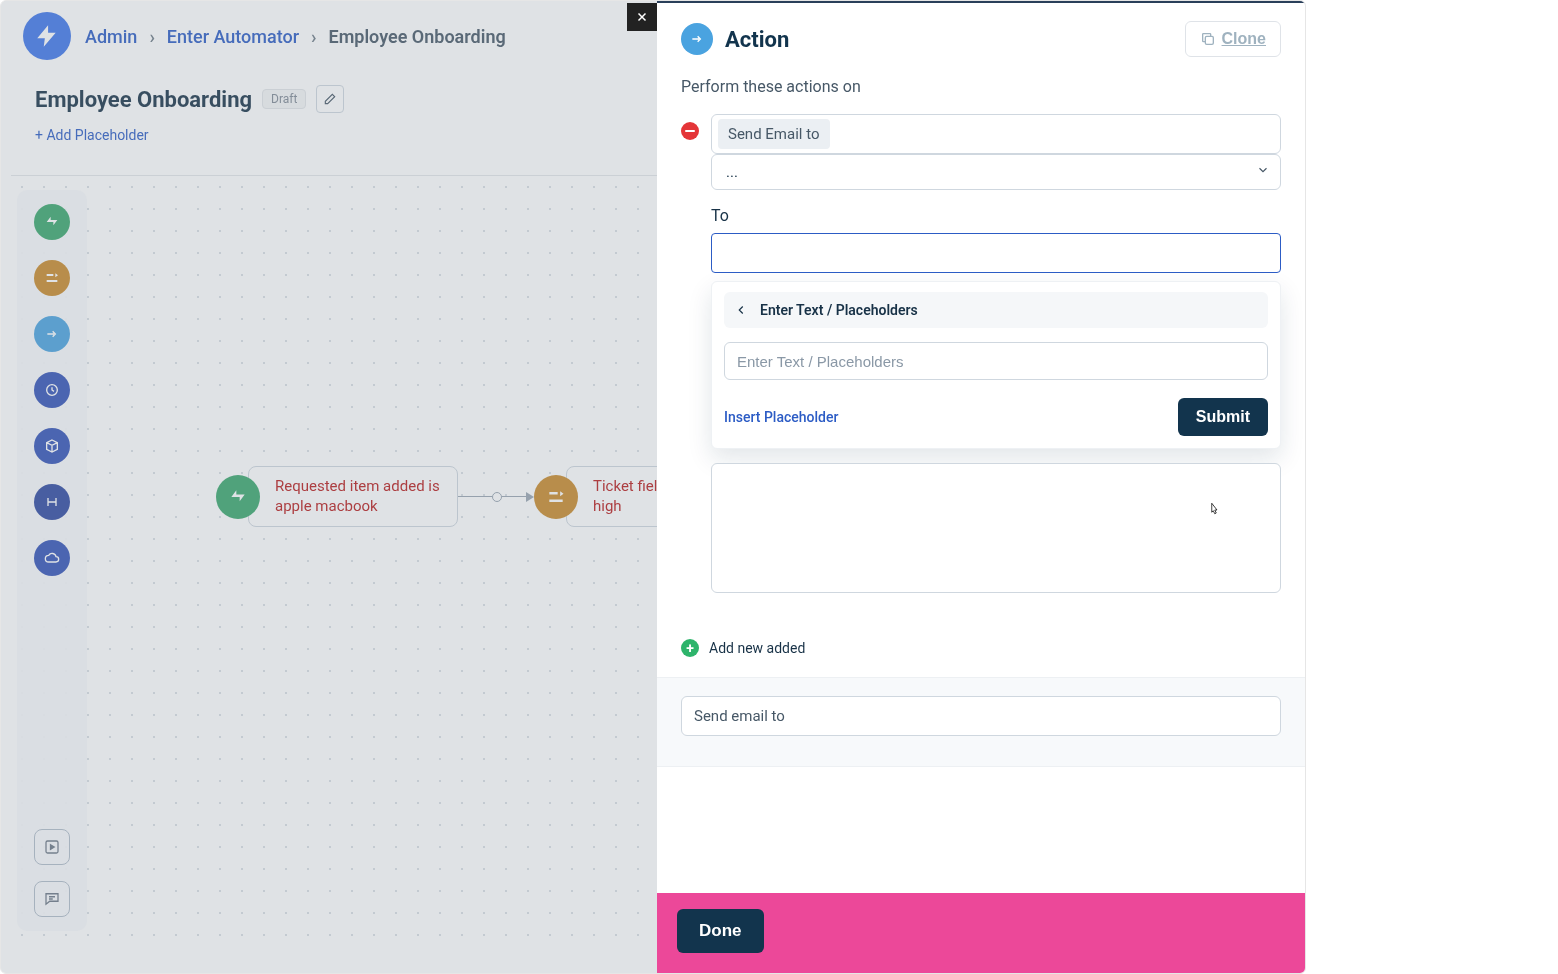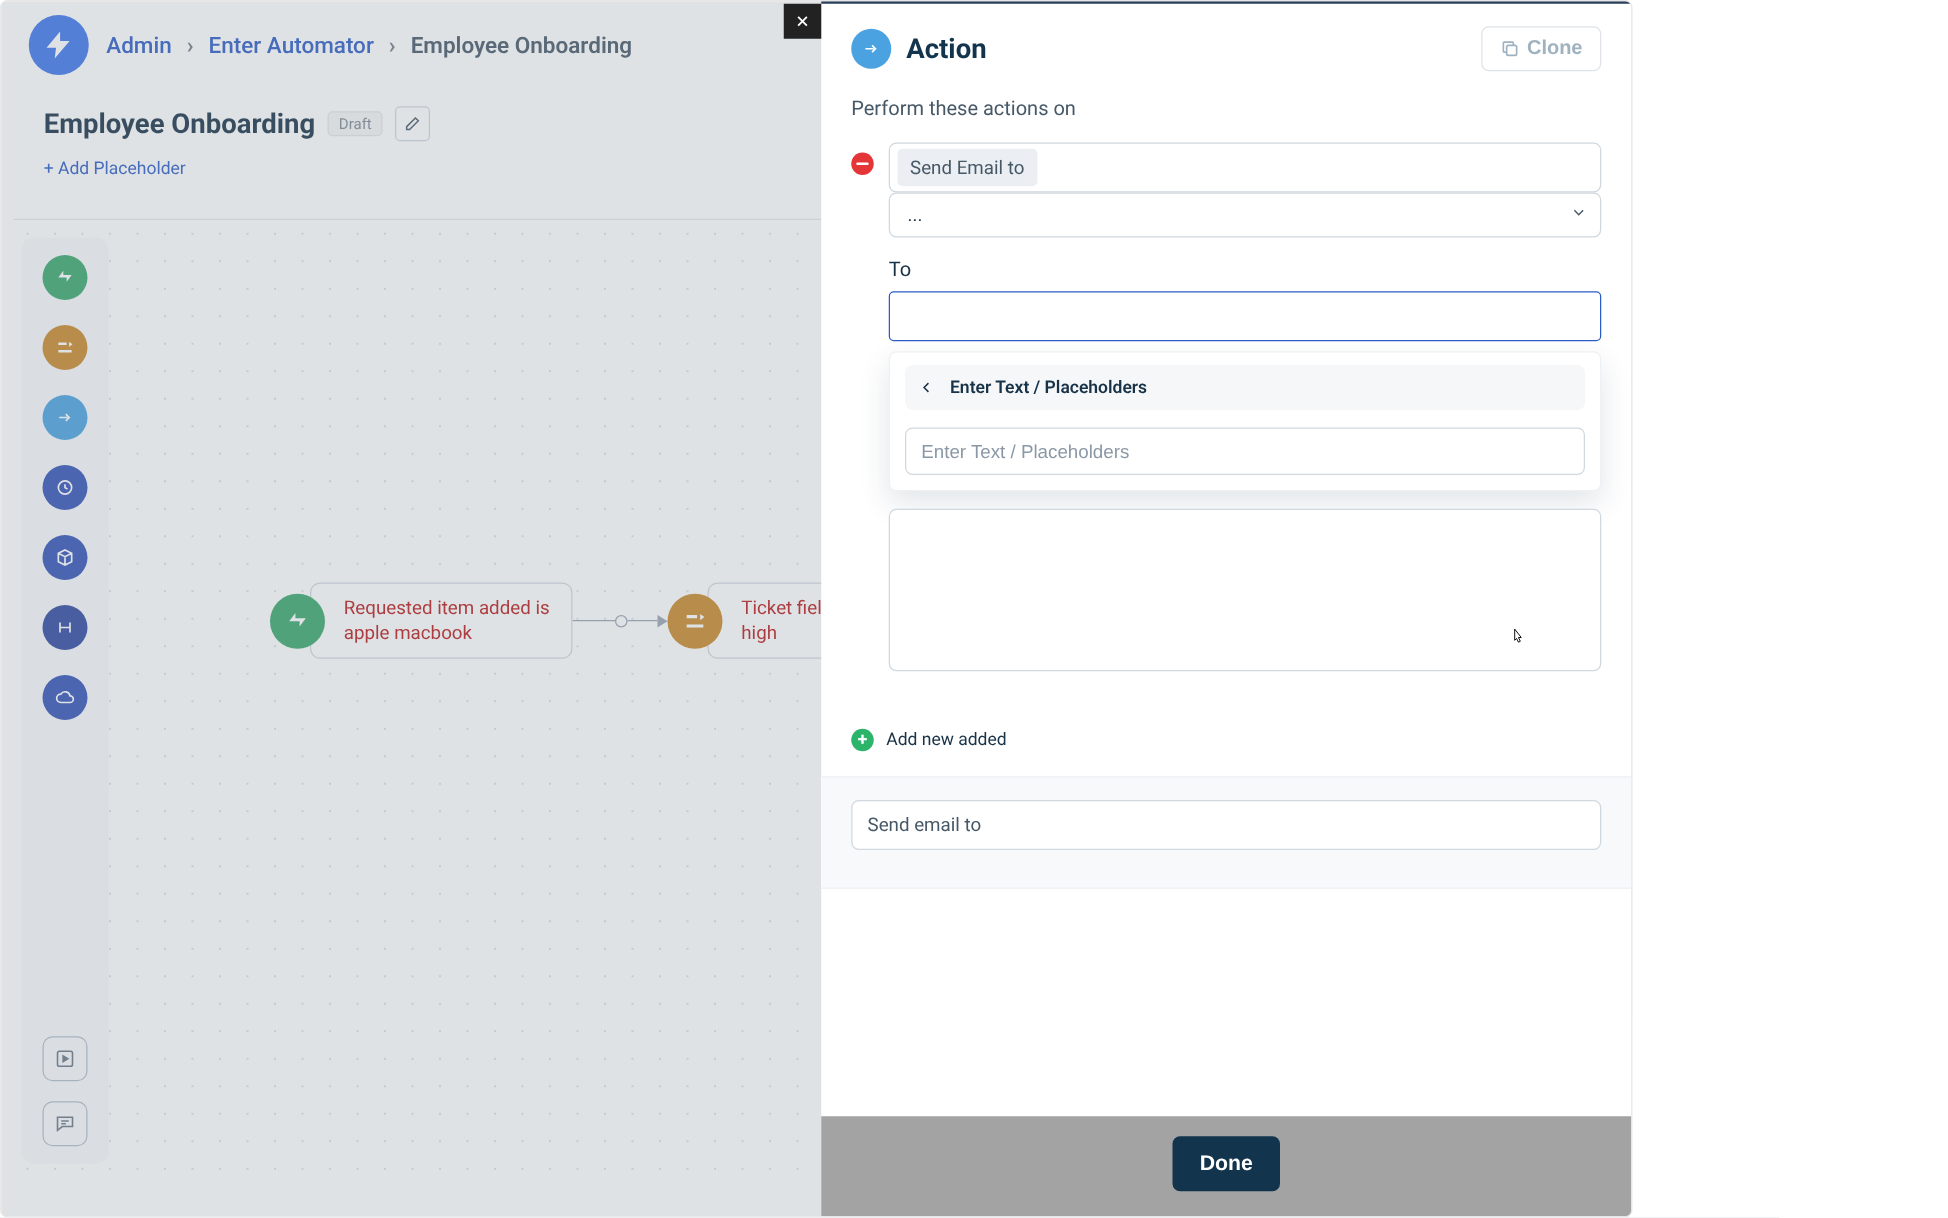"Clone" .clone-btn { text-decoration: none -> underline }
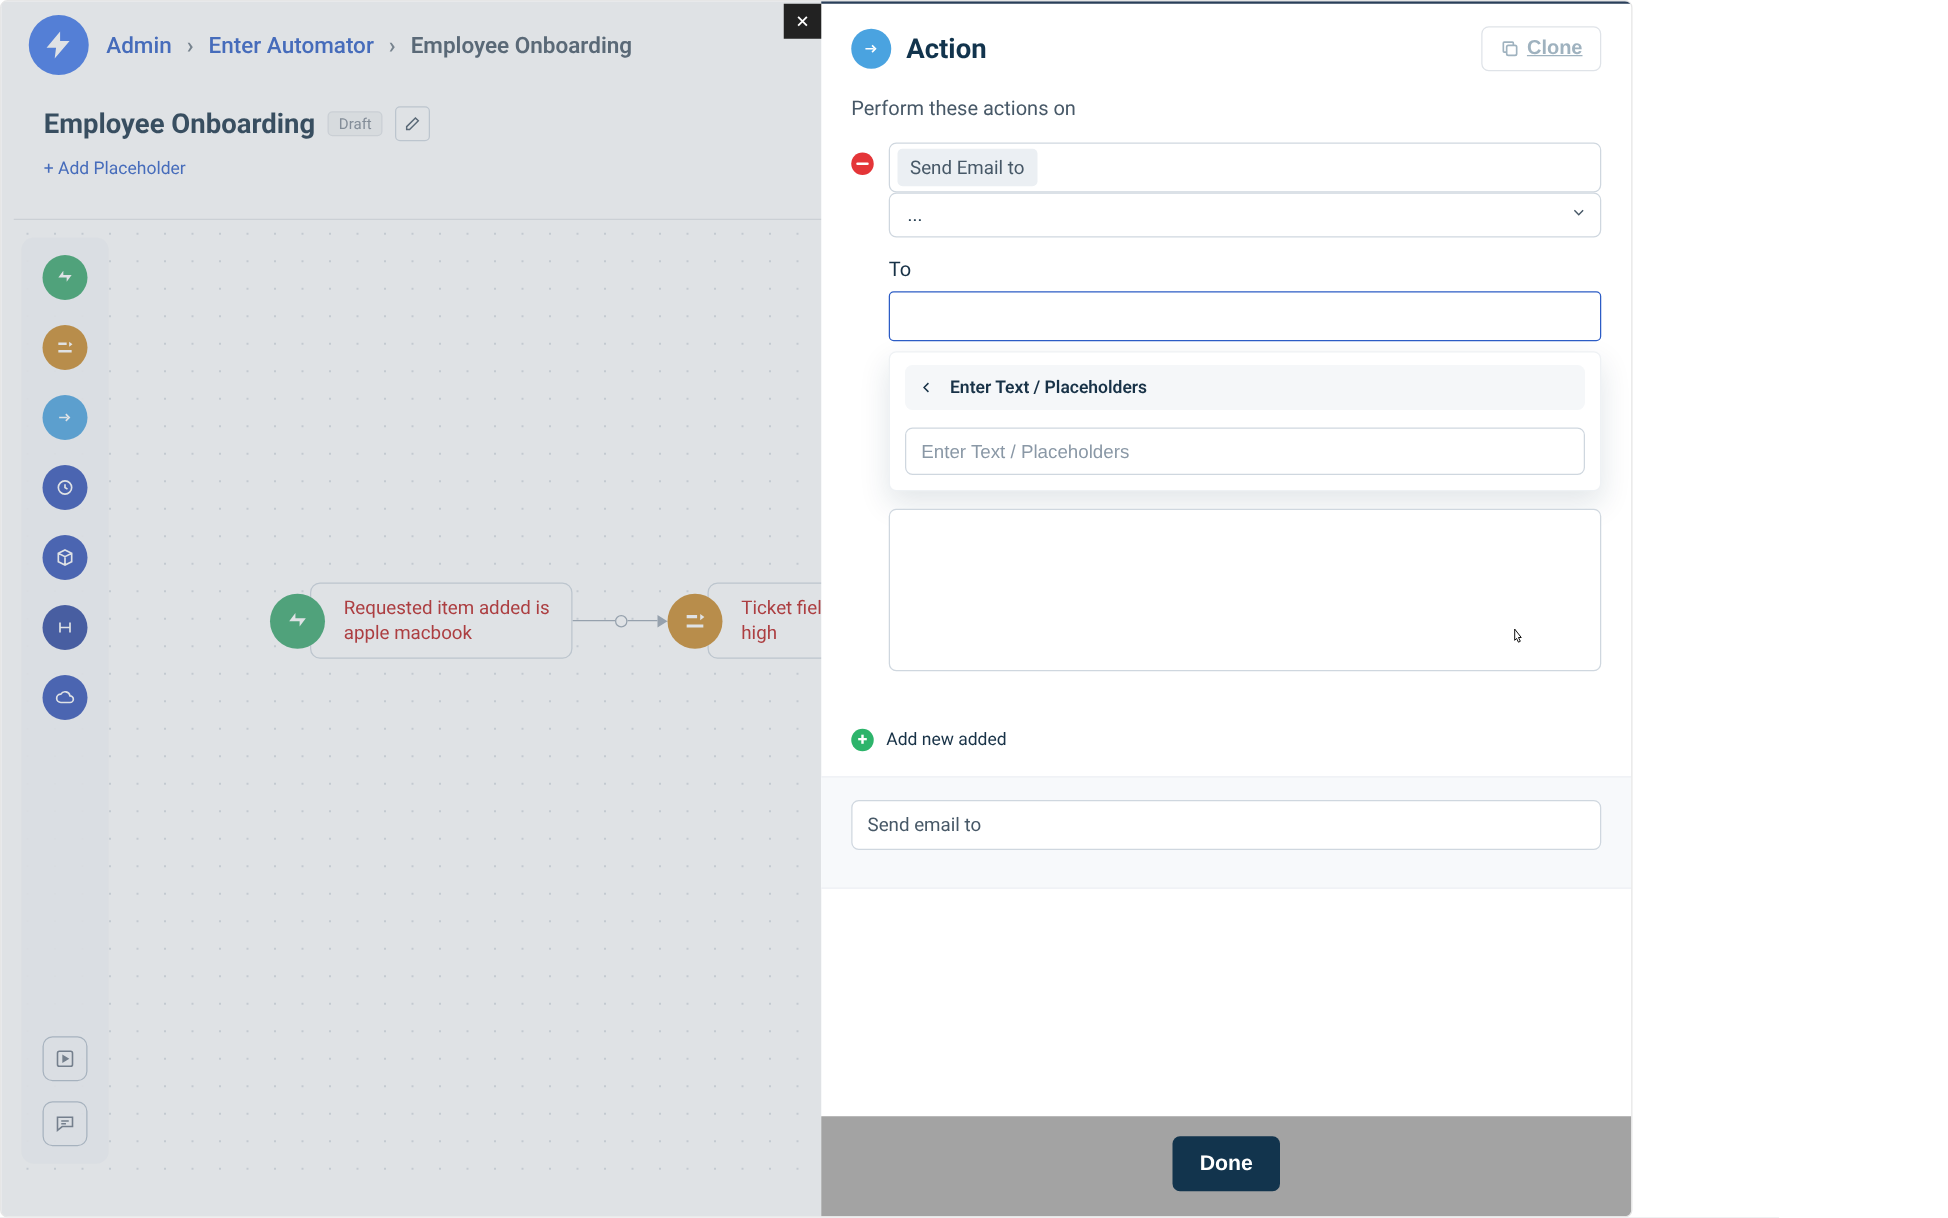"Insert Placeholder" div.dd-actions { html: none -> <div> <span>Insert Placeholder</span> <button>Submit</button> </div> }
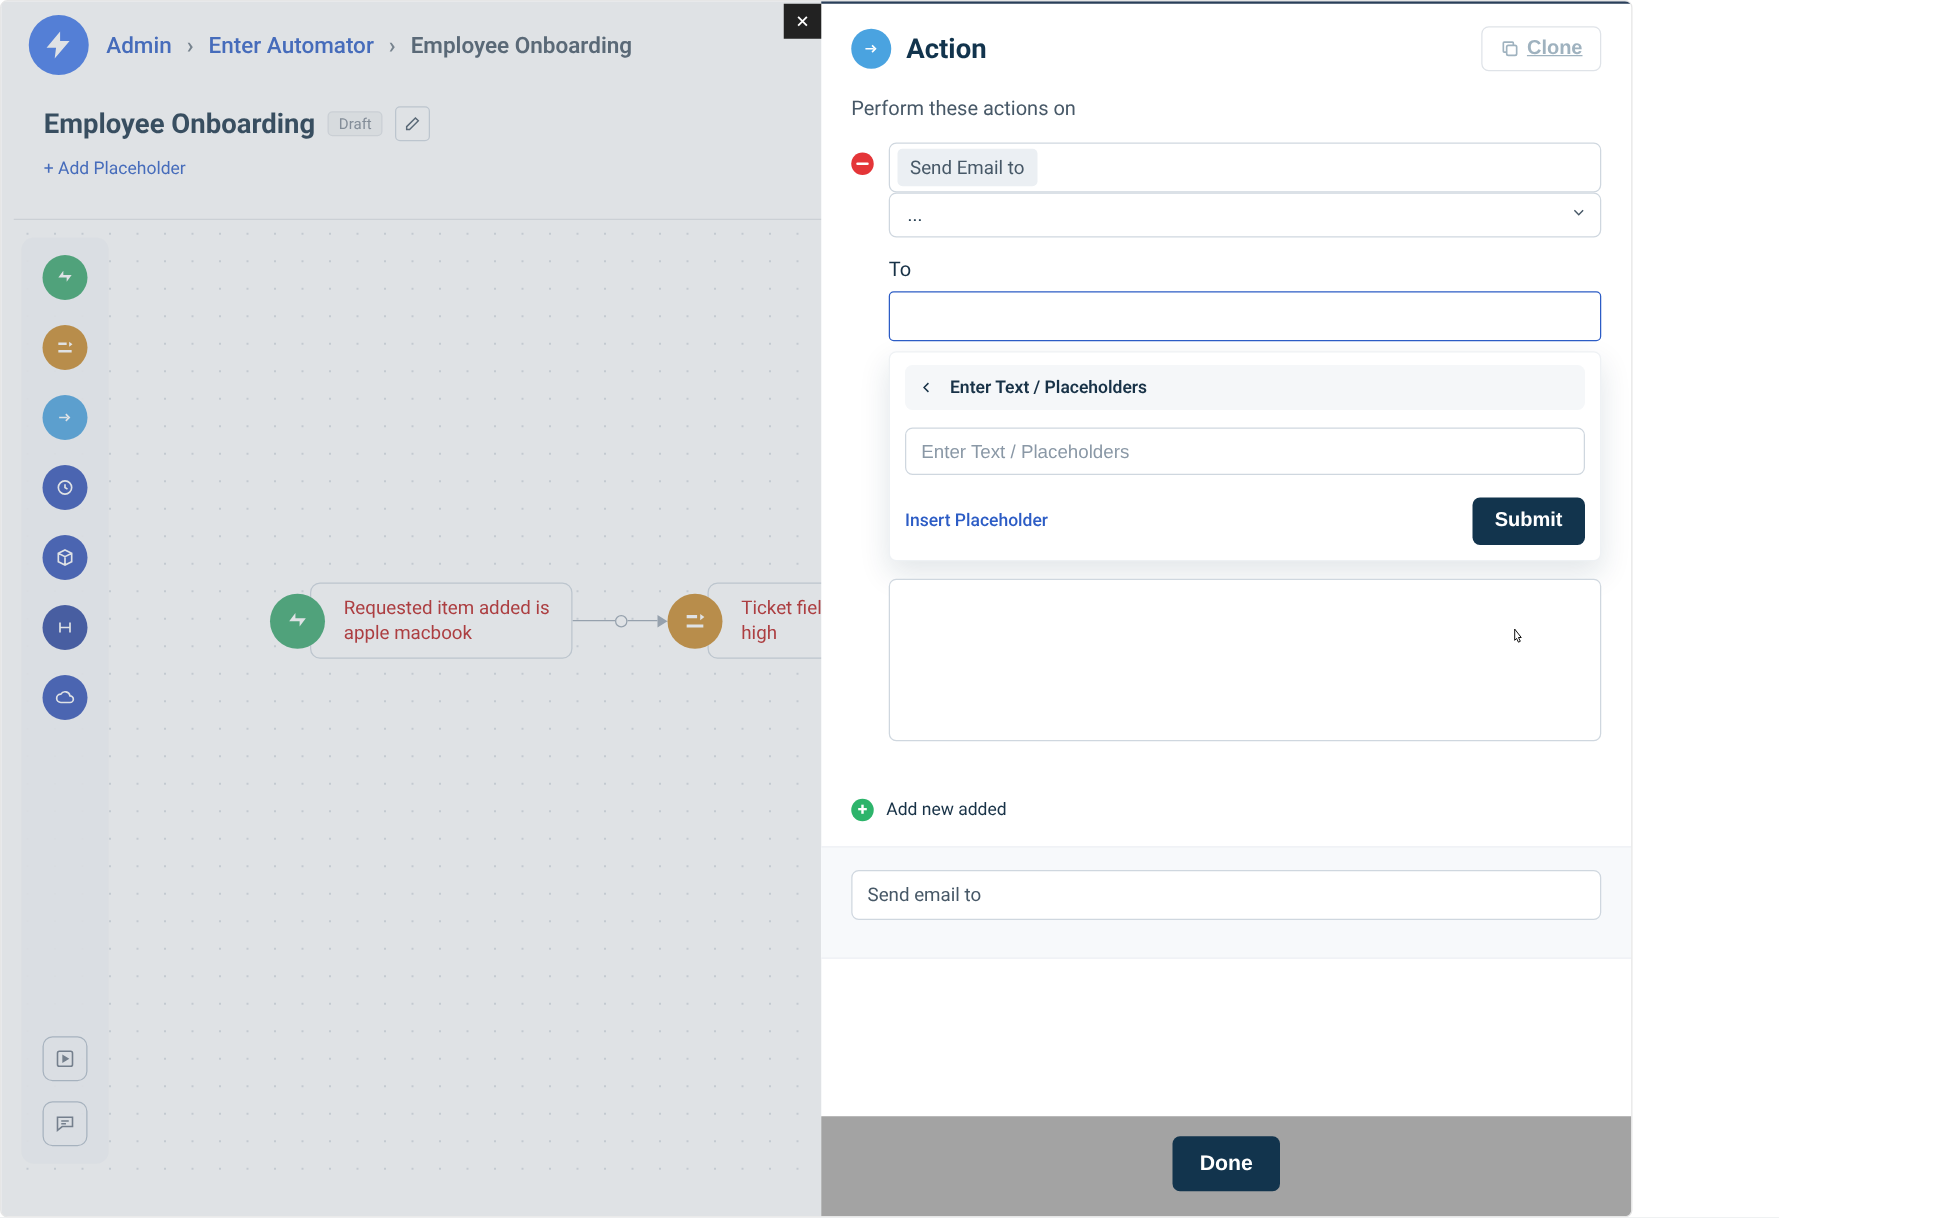"Done" .panel-footer { background: #a3a3a3 -> #ec4899; justify-content: center -> flex-start }
